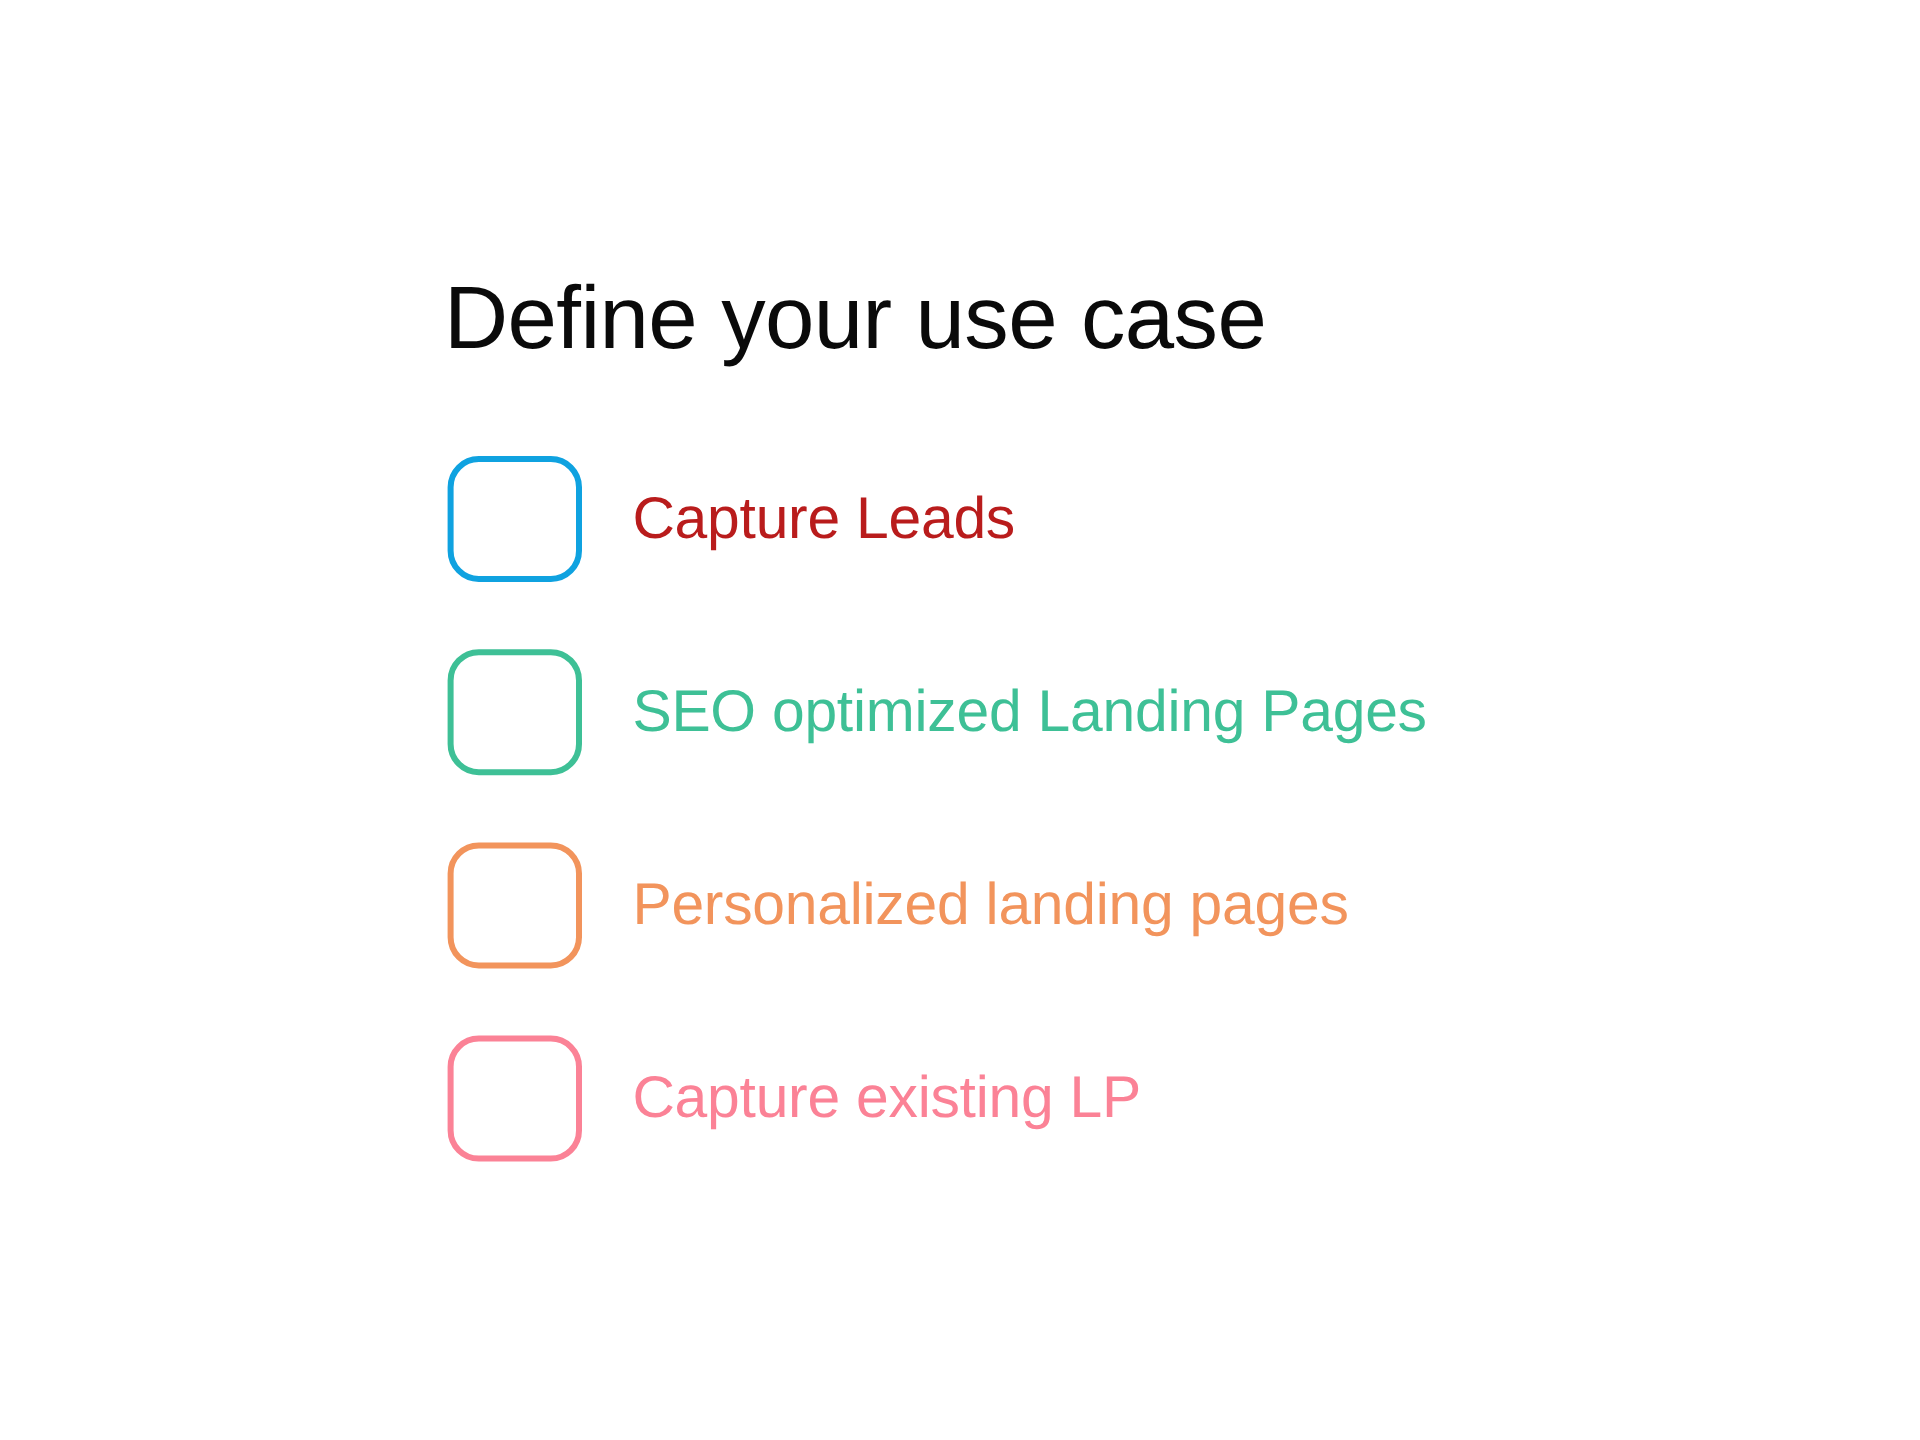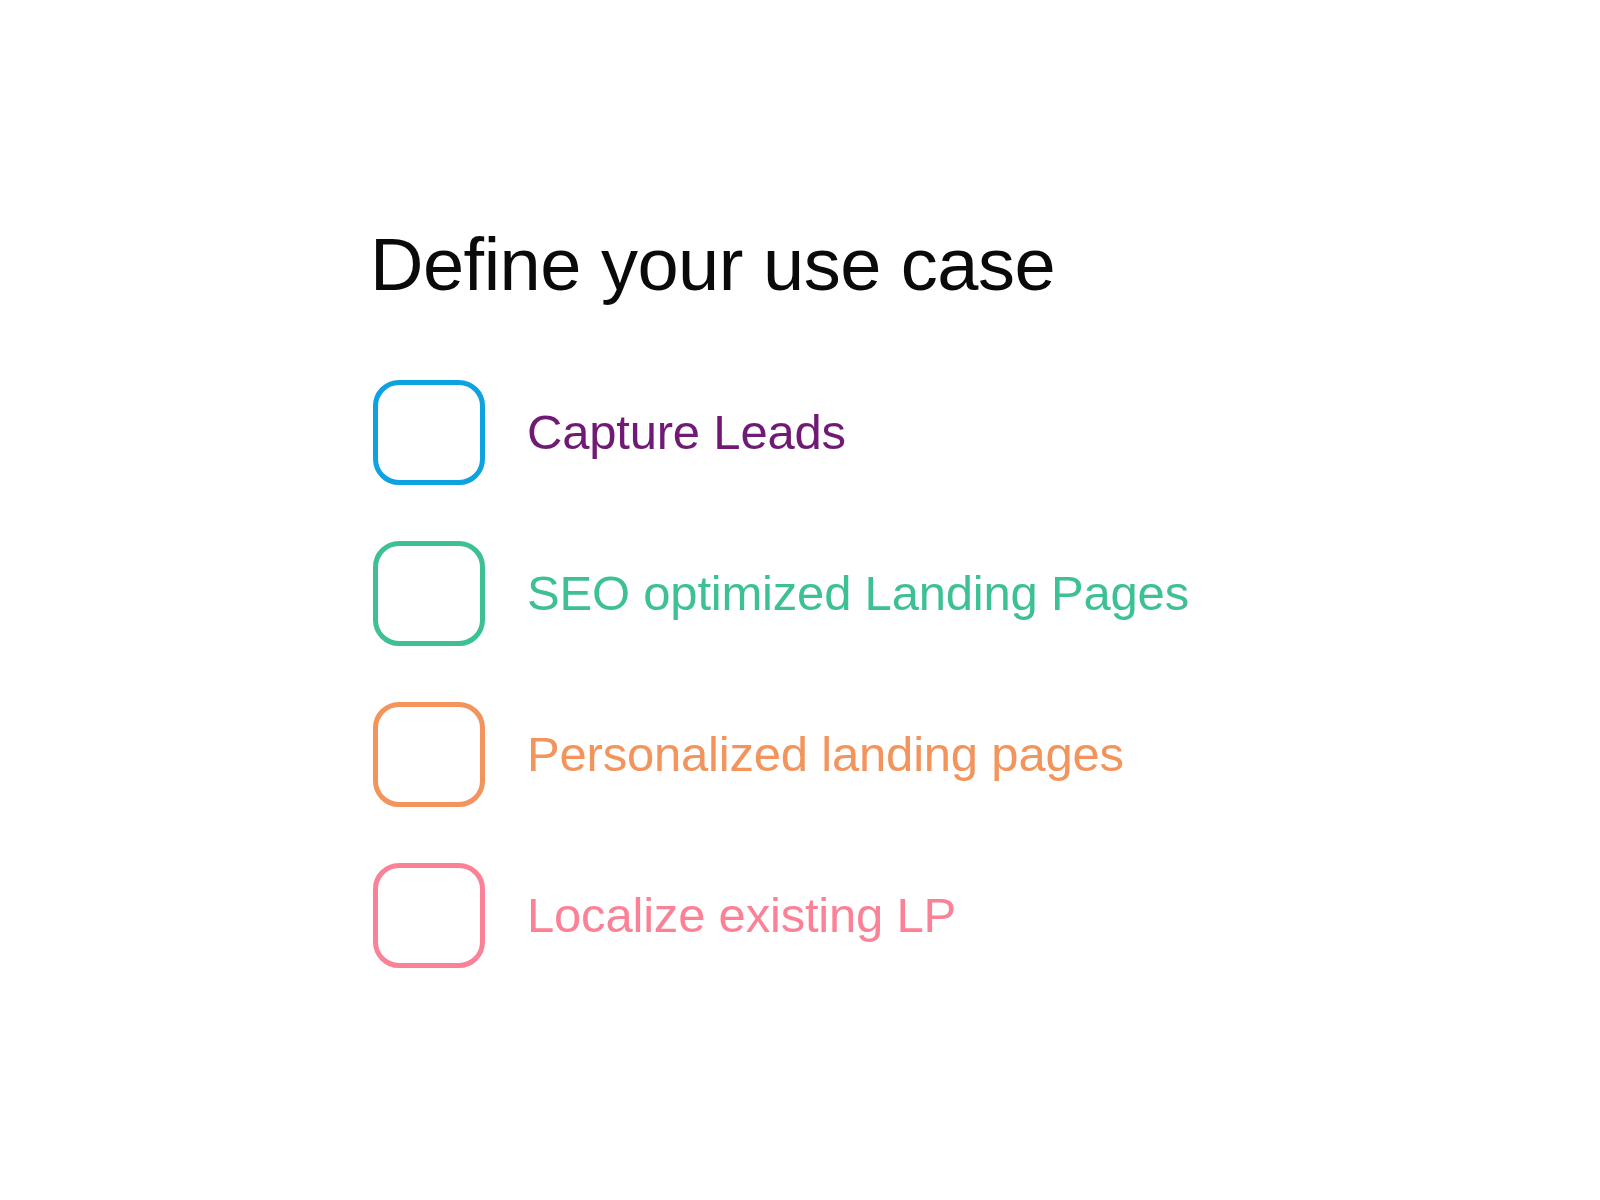"Capture Leads" div.row-label { color: #701a75 -> #b91c1c }
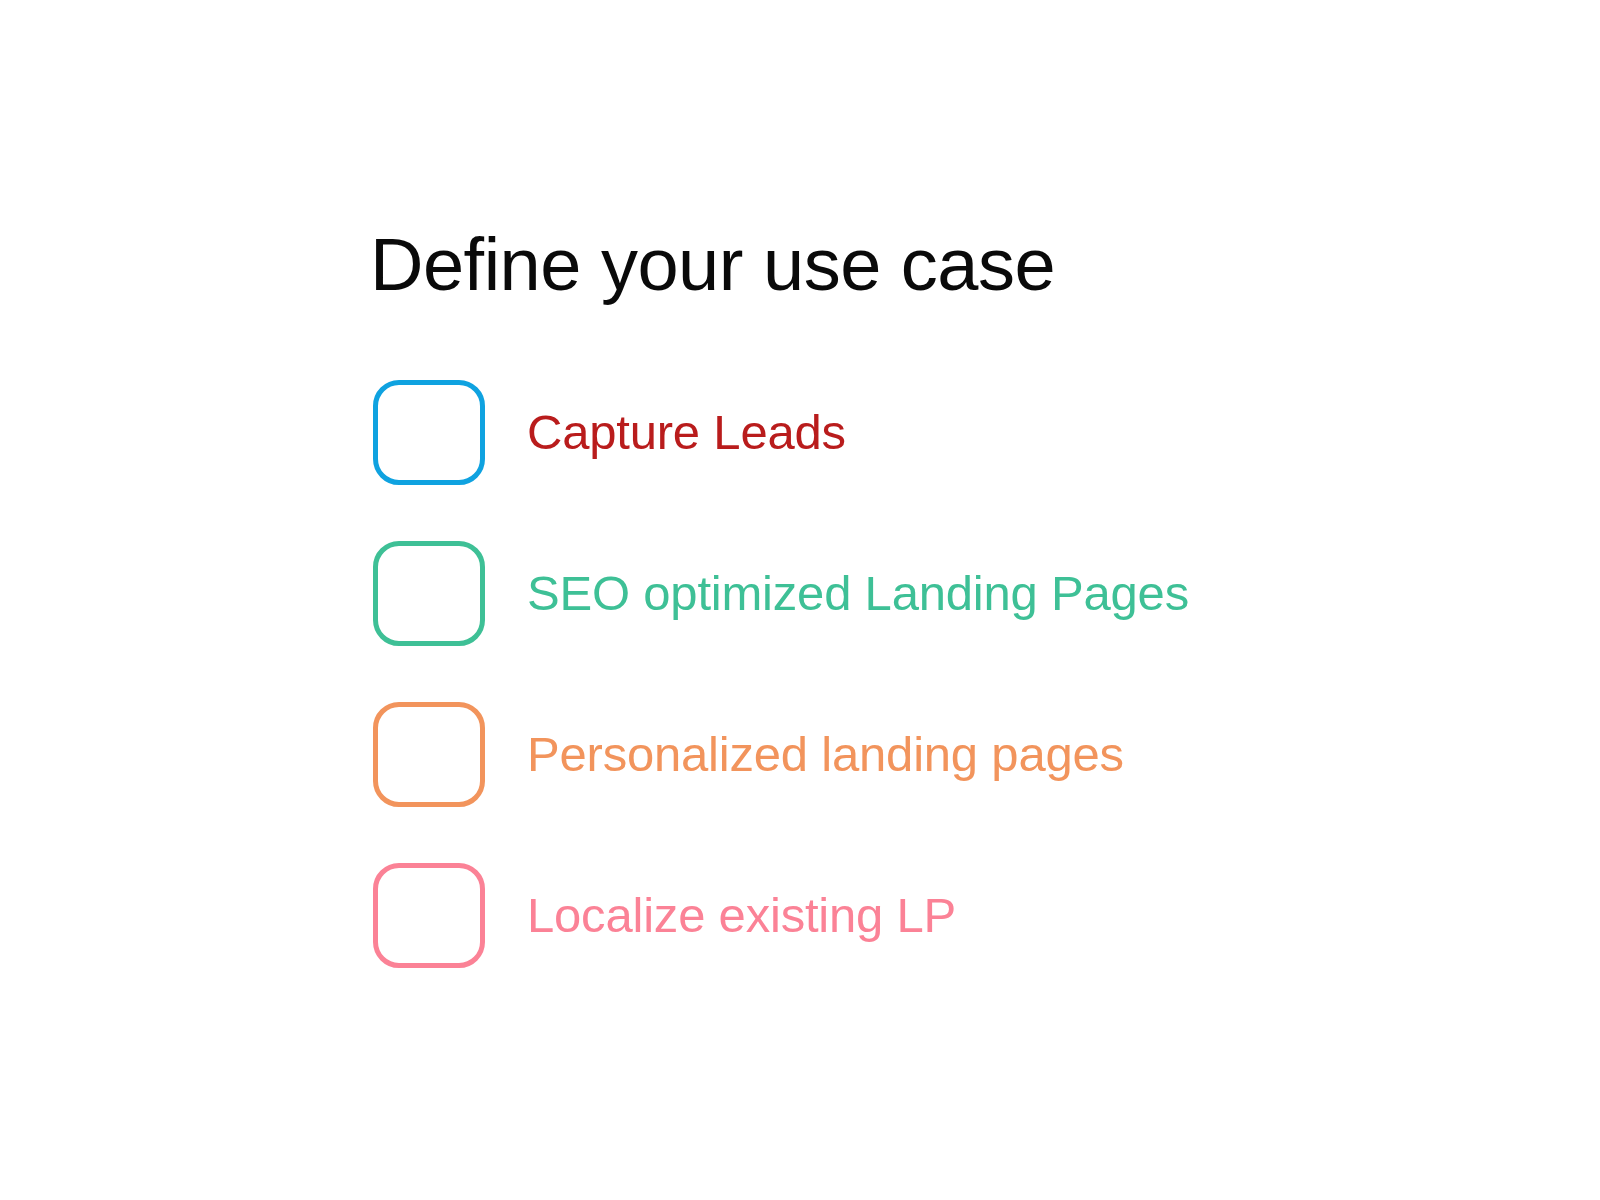"Localize existing LP" div.row-label { text: Localize -> Capture }
